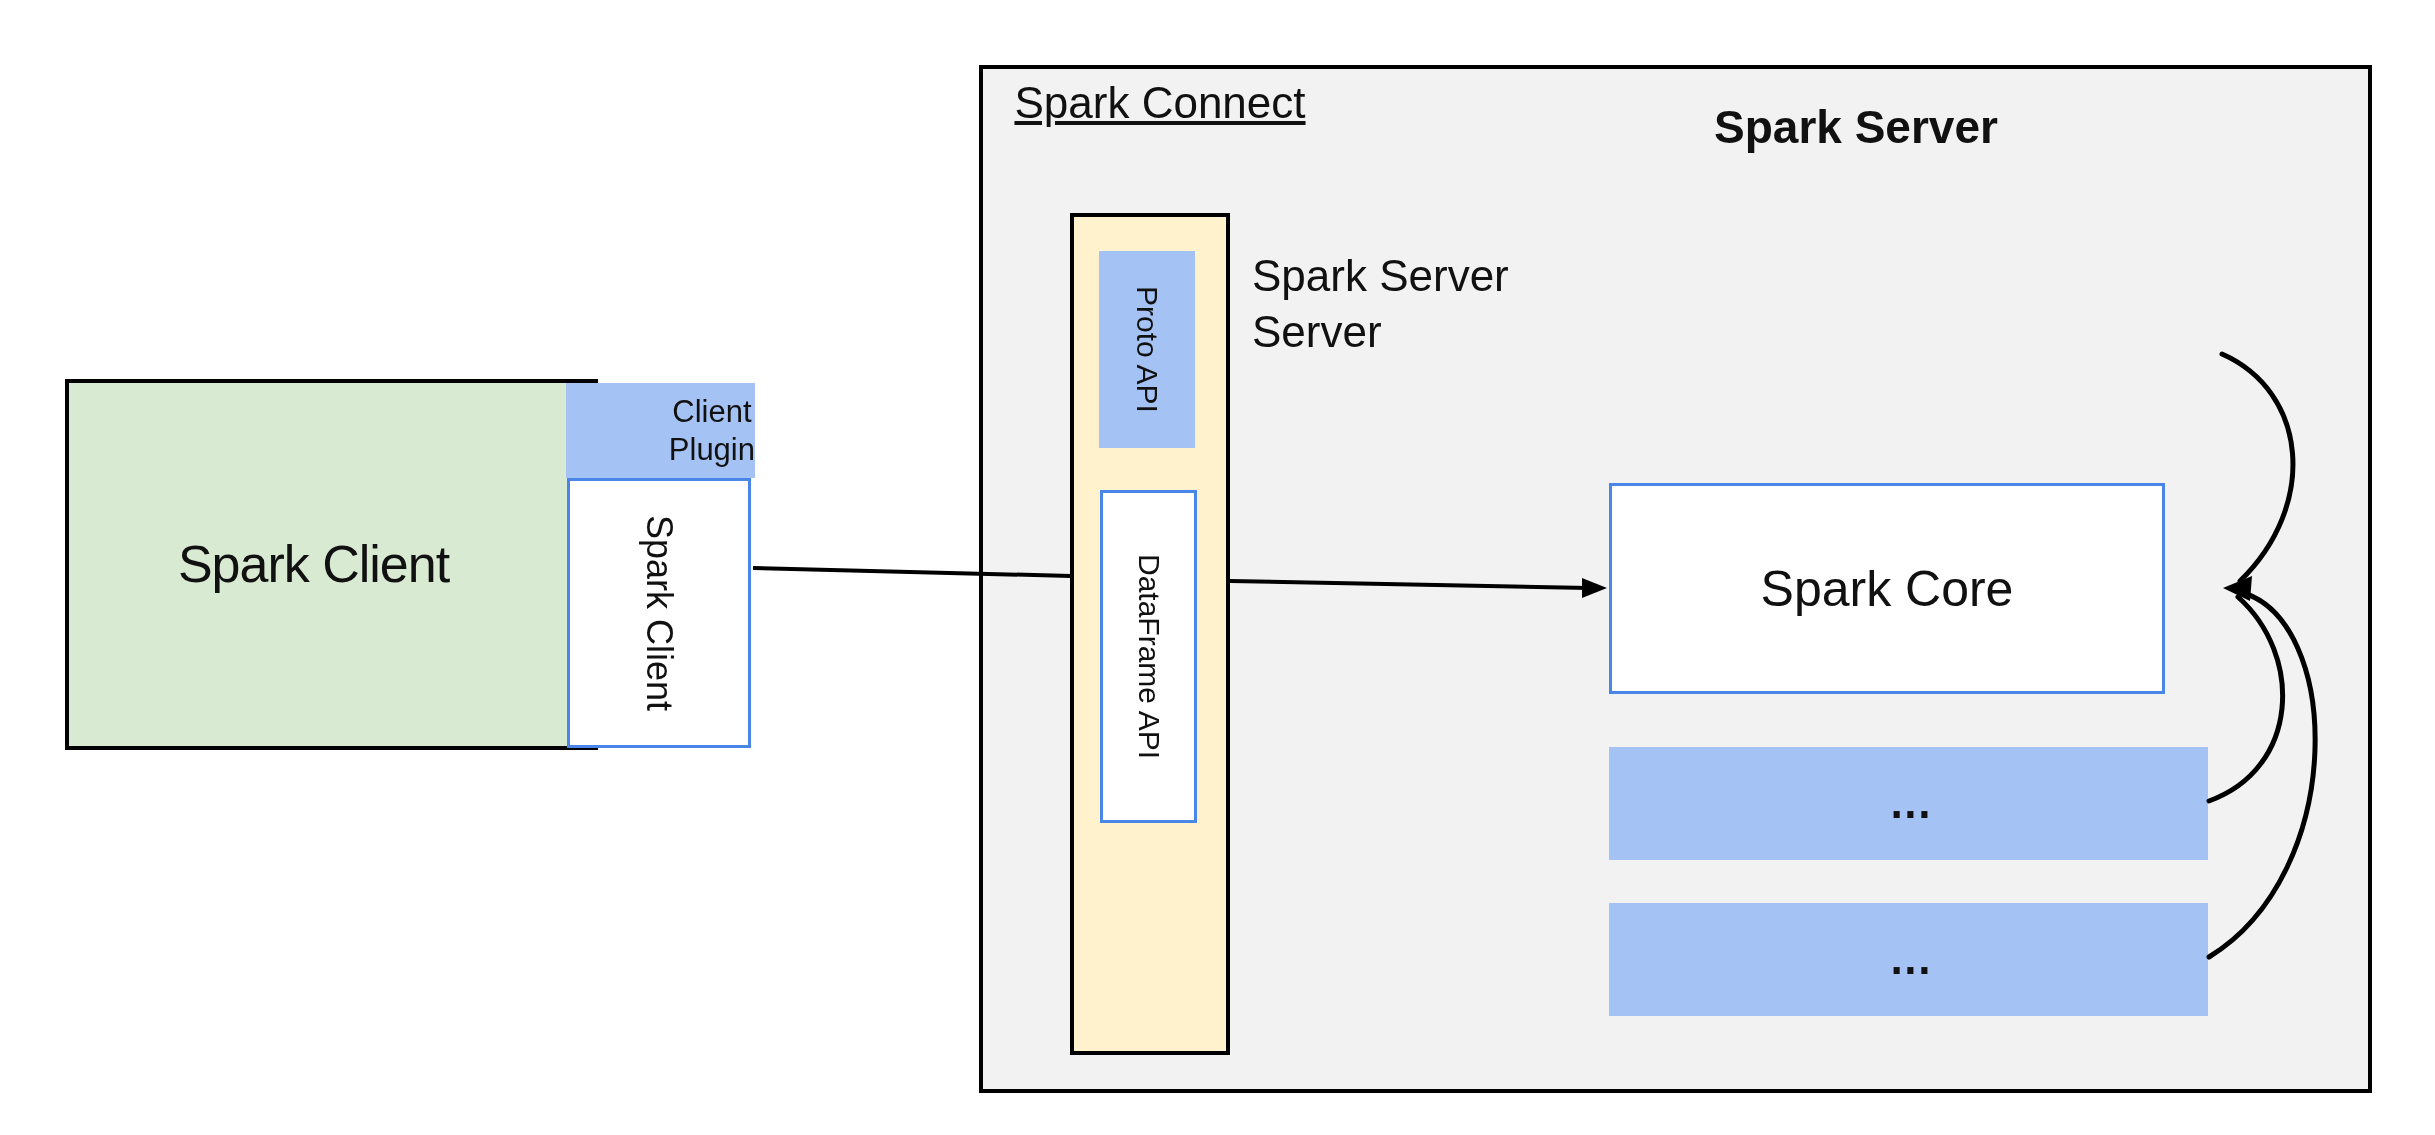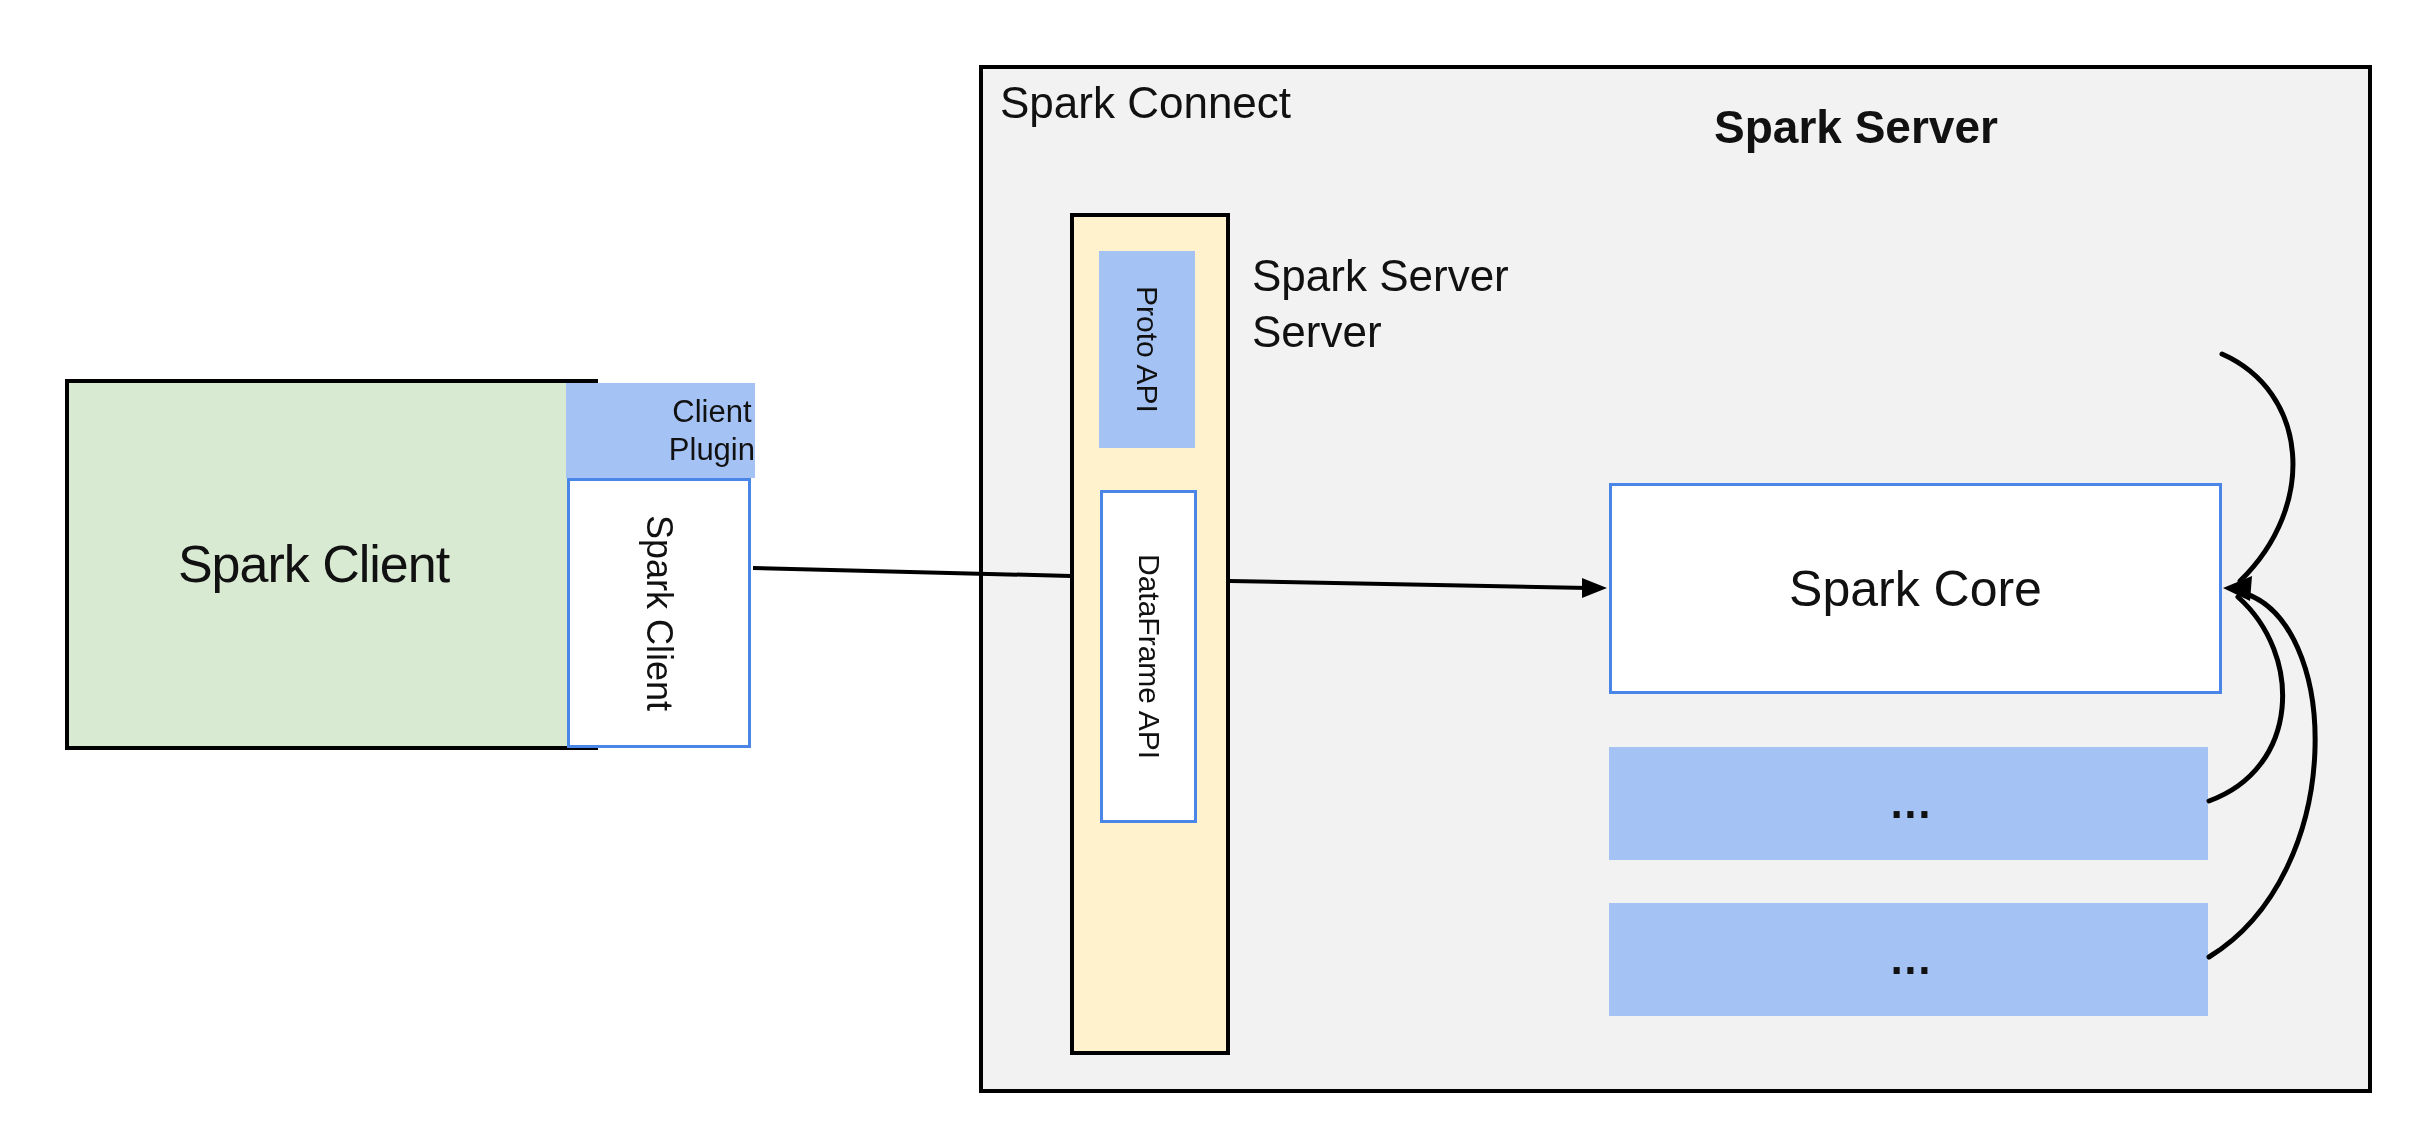"Spark Connect" .connect-api-label { text-align: left -> center; text-decoration: none -> underline }
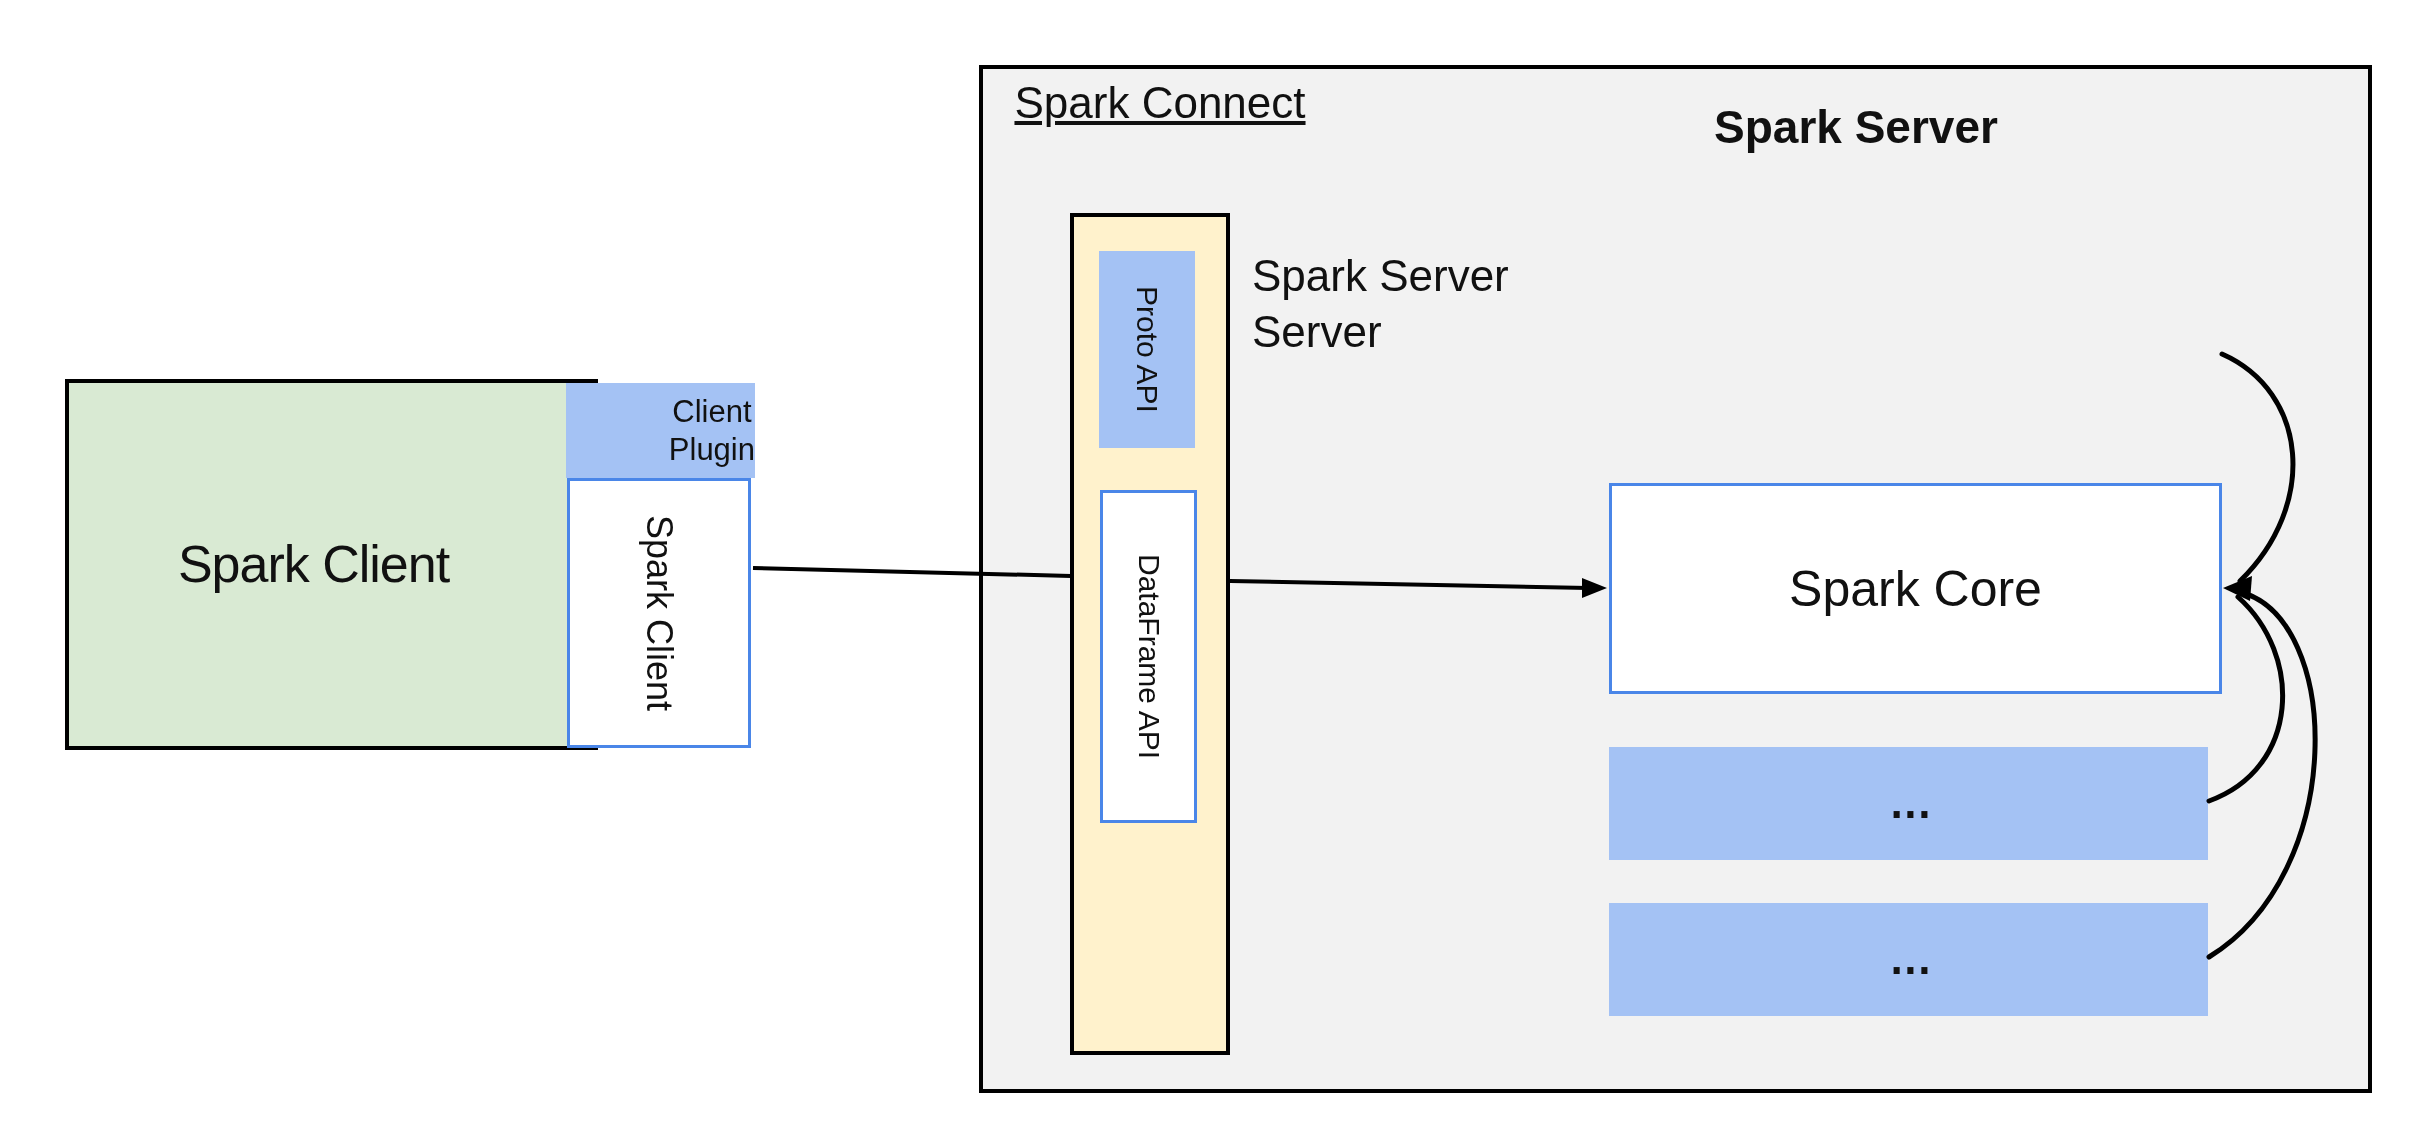"Spark Core" .core-box { width: 613px -> 556px }
